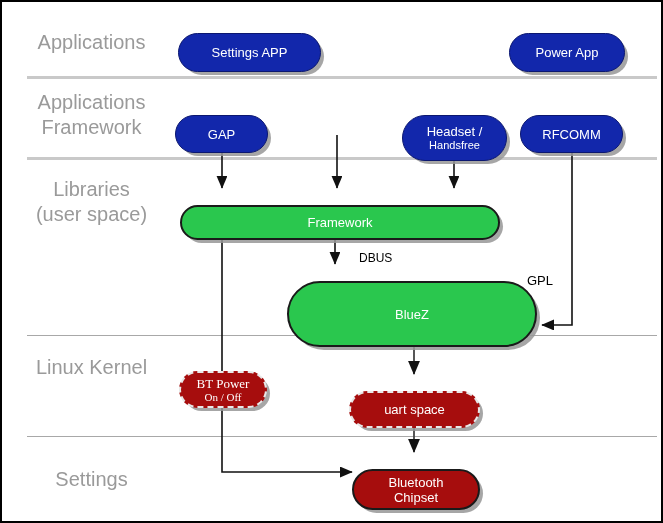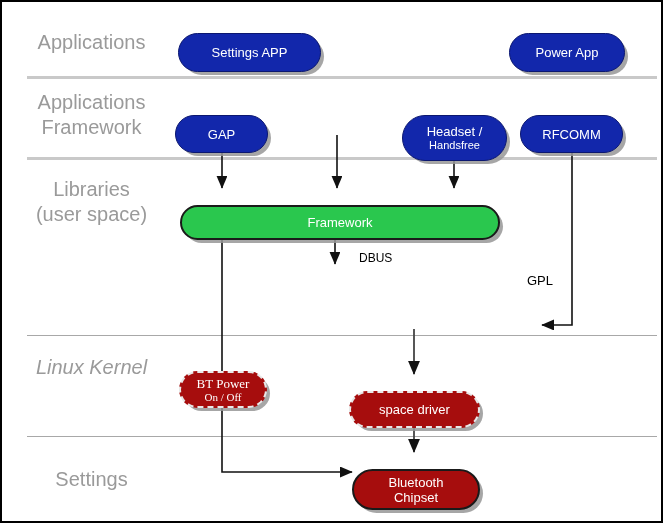"BlueZ" div.node { html: none -> <div> <span>BlueZ</span> </div> }
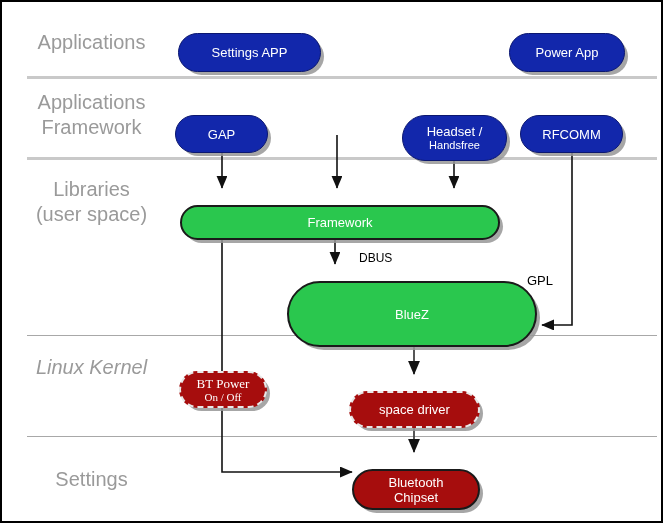"Linux Kernel" div.layer-label { font-style: italic -> none }
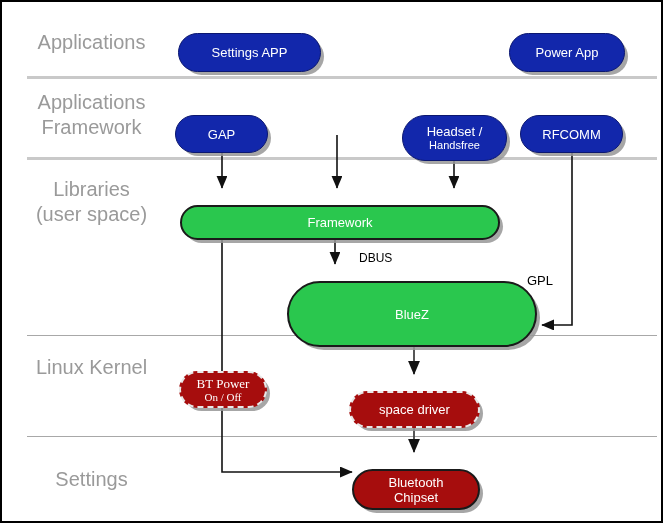"space driver" span.l1 { text: space driver -> uart space }
